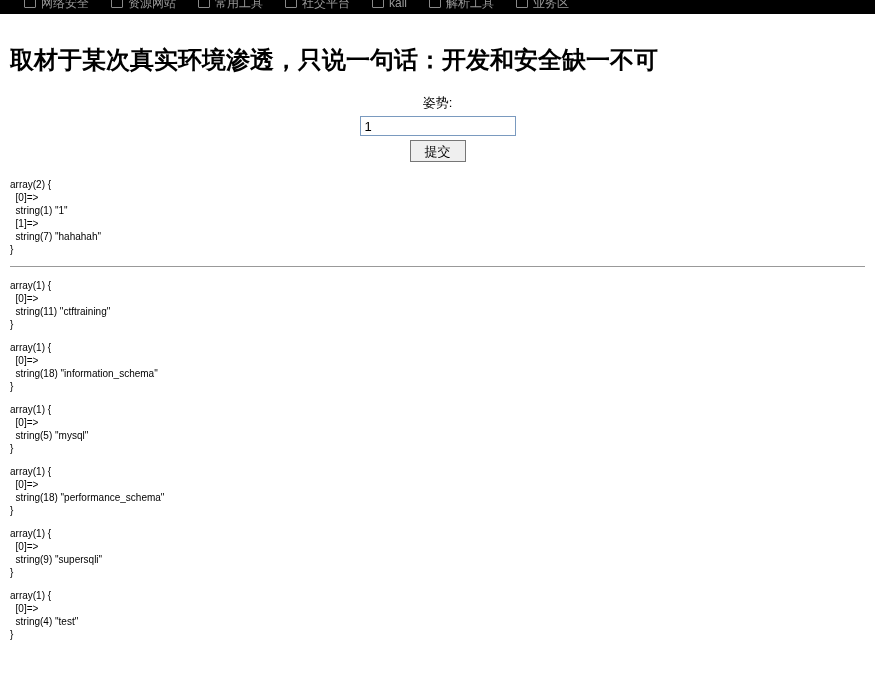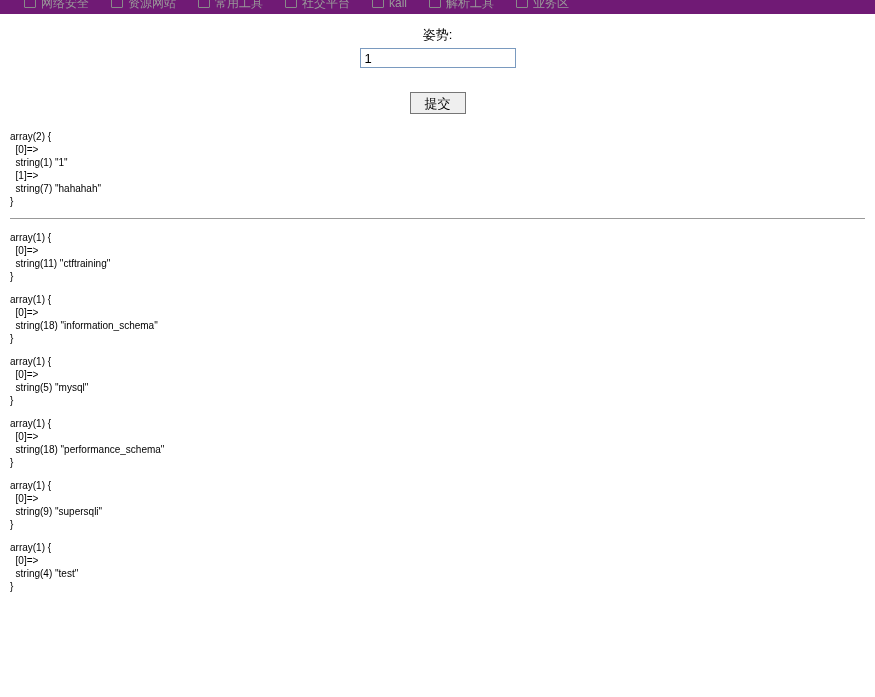"网络安全" .topbar { background: #701a75 -> #000000 }
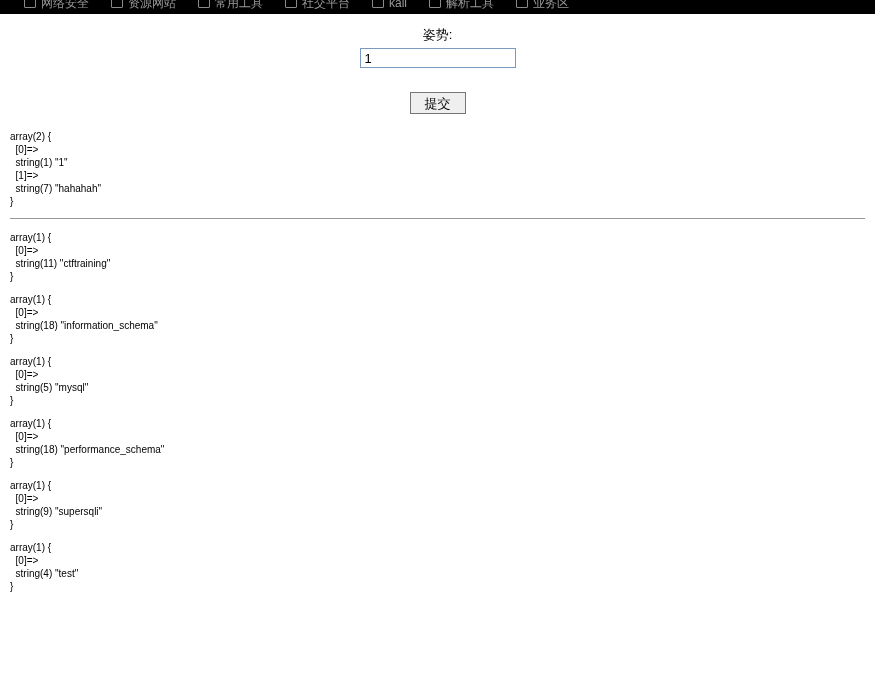"取材于某次真实环境渗透，只说一句话：开发和安全缺一不可" h2 { html: none -> <h2>取材于某次真实环境渗透，只说一句话：开发和安全缺一不可</h2> }
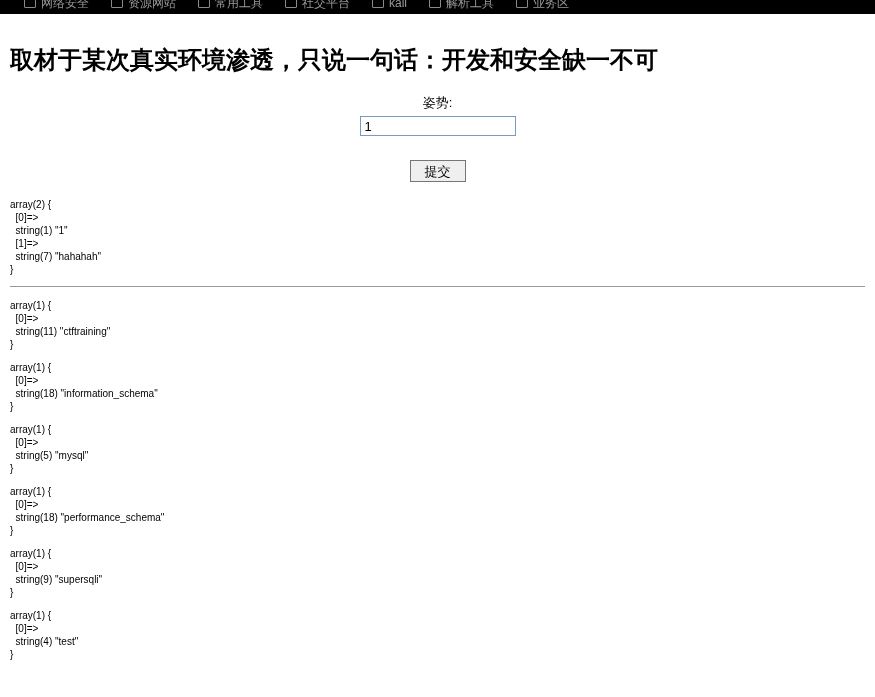"提交" .form-row input[type="submit"] { margin-top: 20px -> none }
